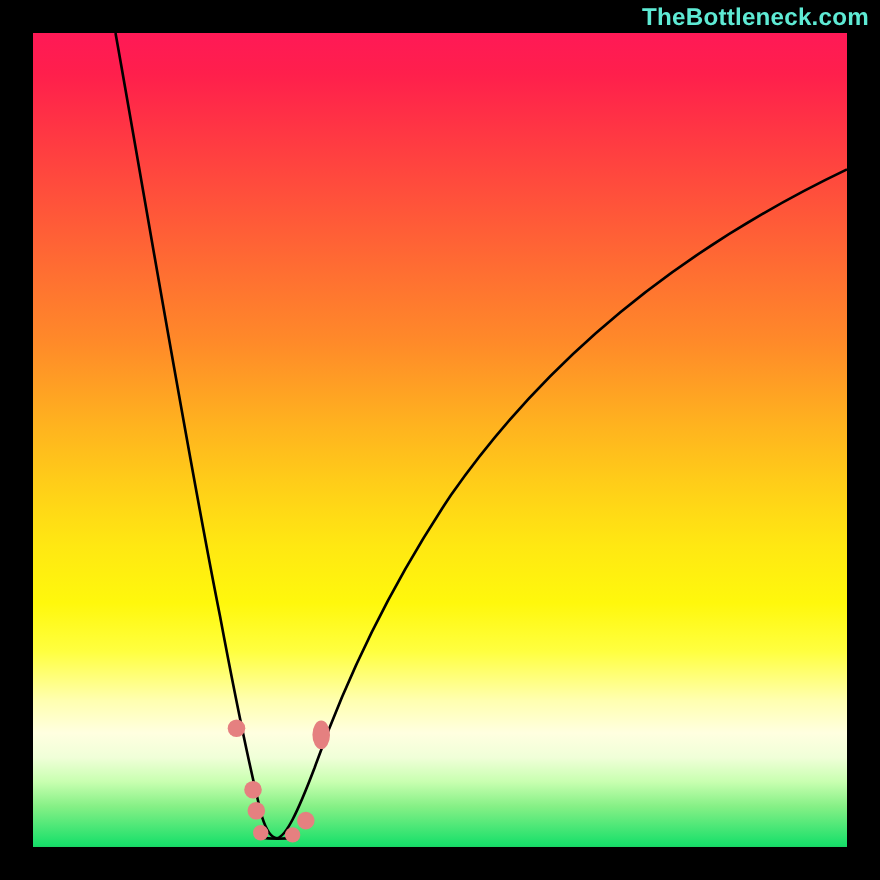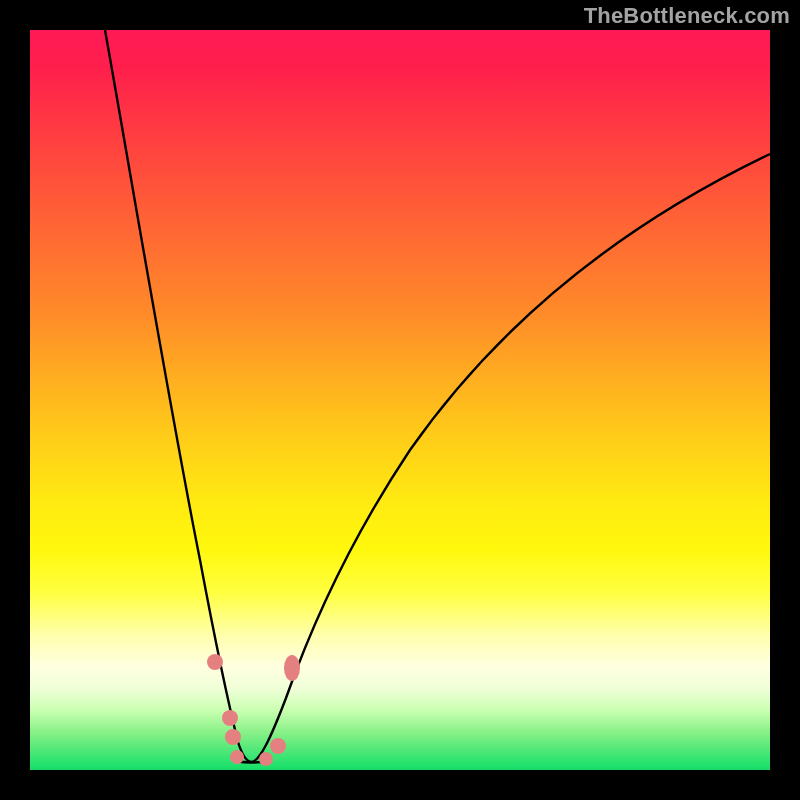"TheBottleneck.com" .watermark { color: #a3a3a3 -> #5eead4 }
